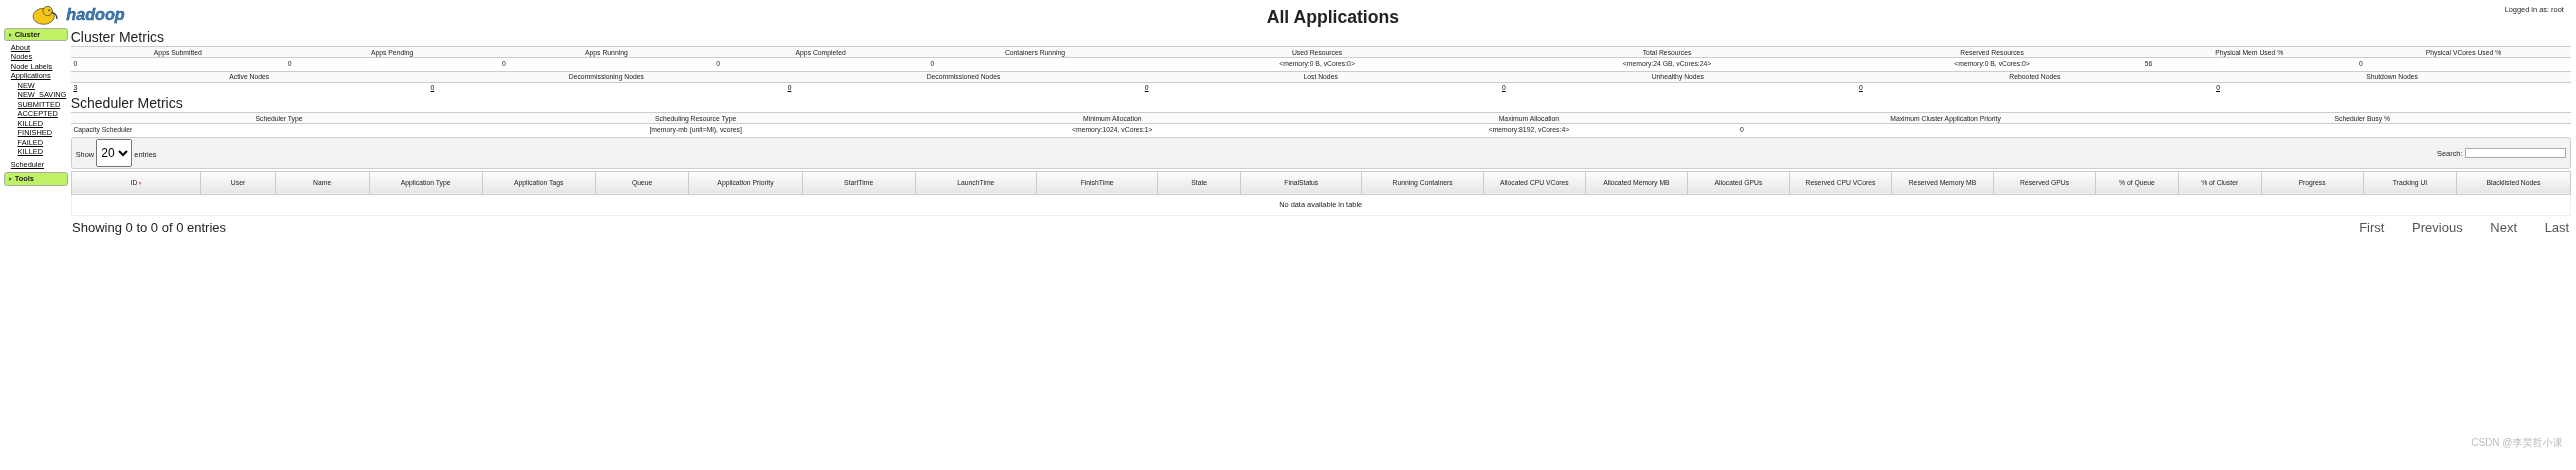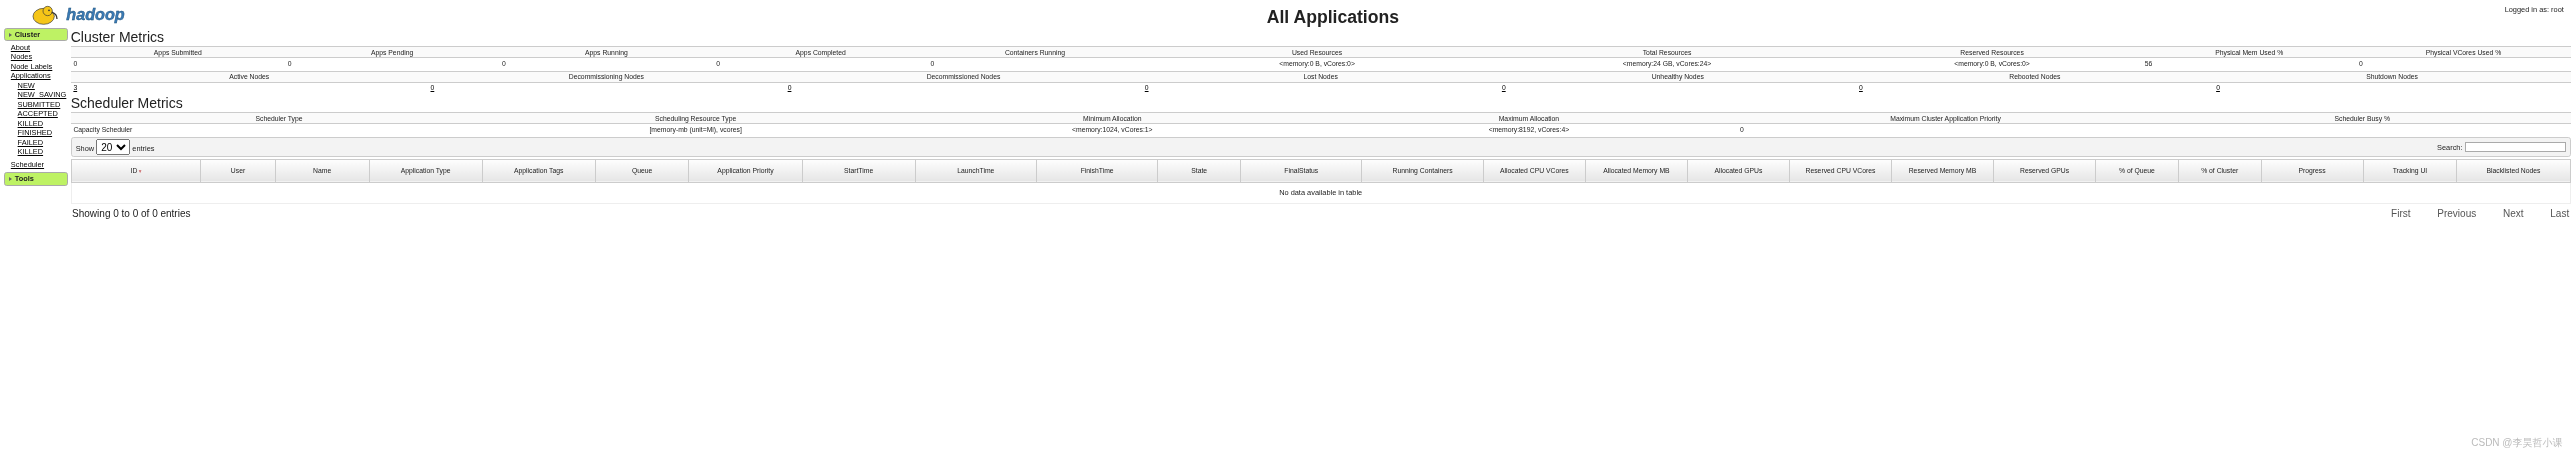"20" .dt-top select { font-size: 10px -> 12px; height: 16px -> 28px }
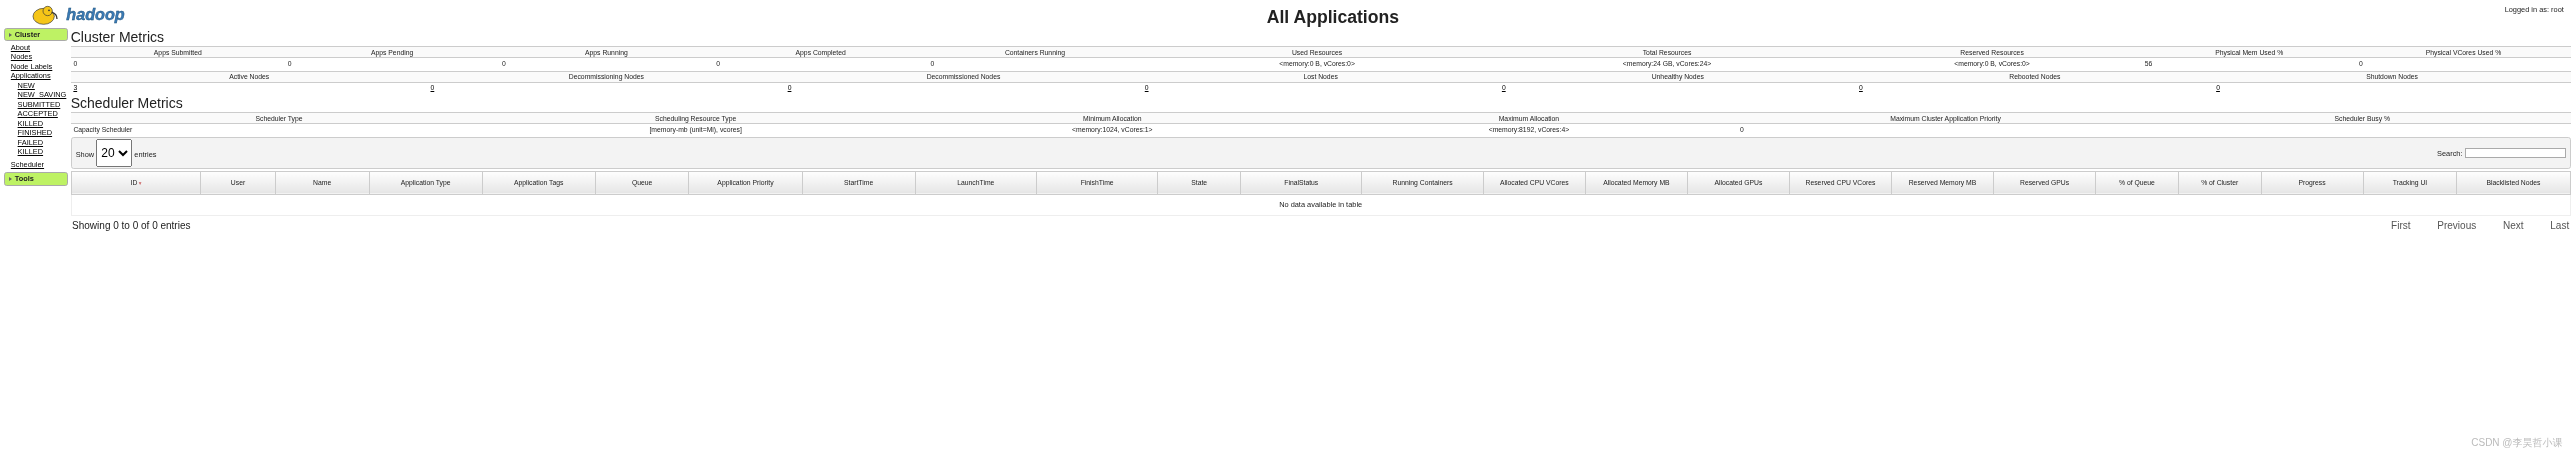"Showing 0 to 0 of" .dt-bottom { font-size: 10px -> 13px }
